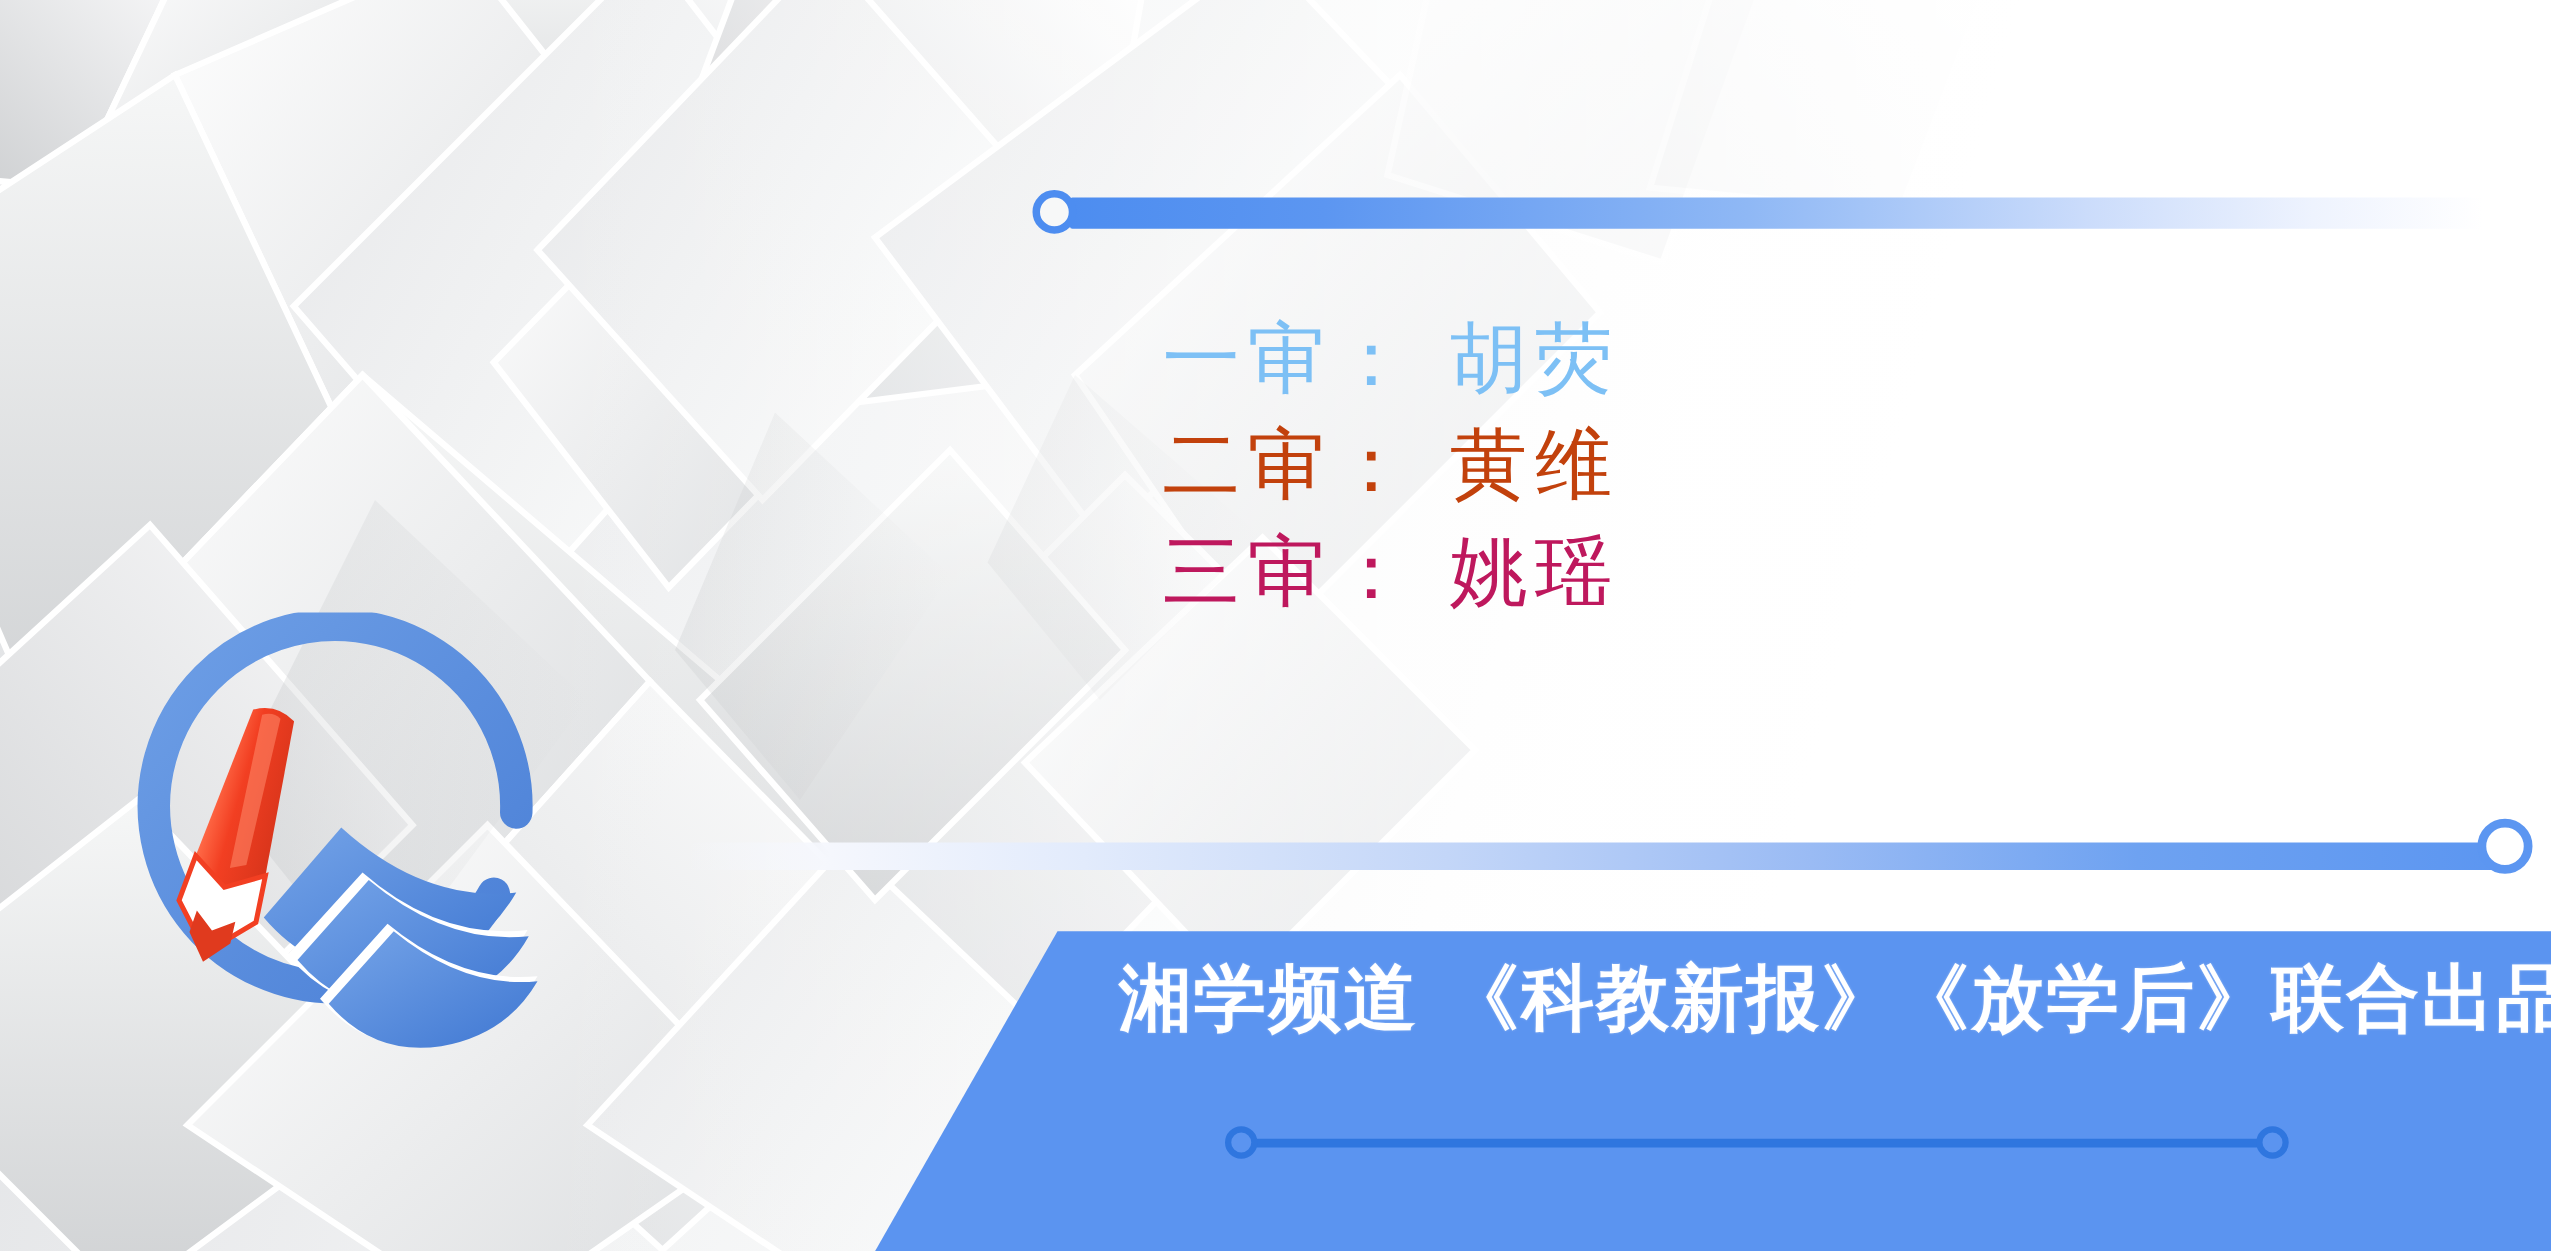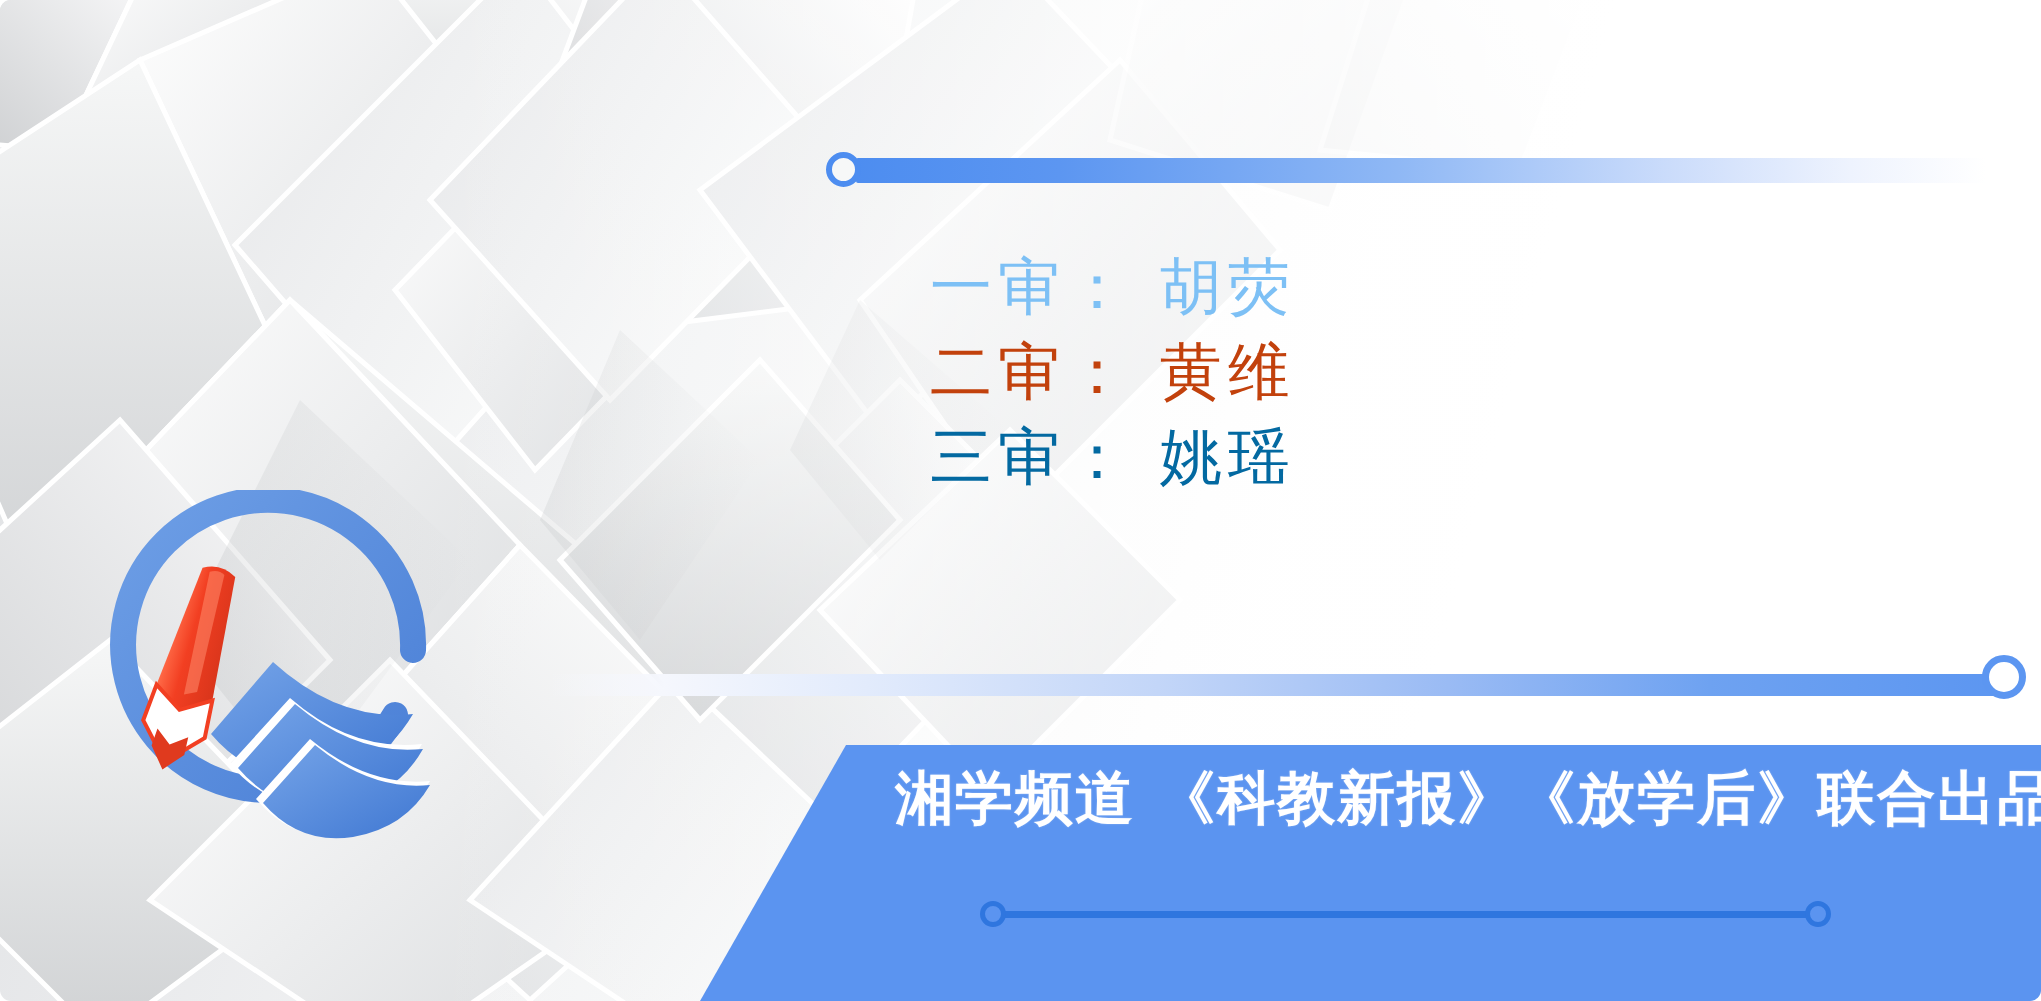"一审： 胡荧" #stage { border-radius: 11px -> none }
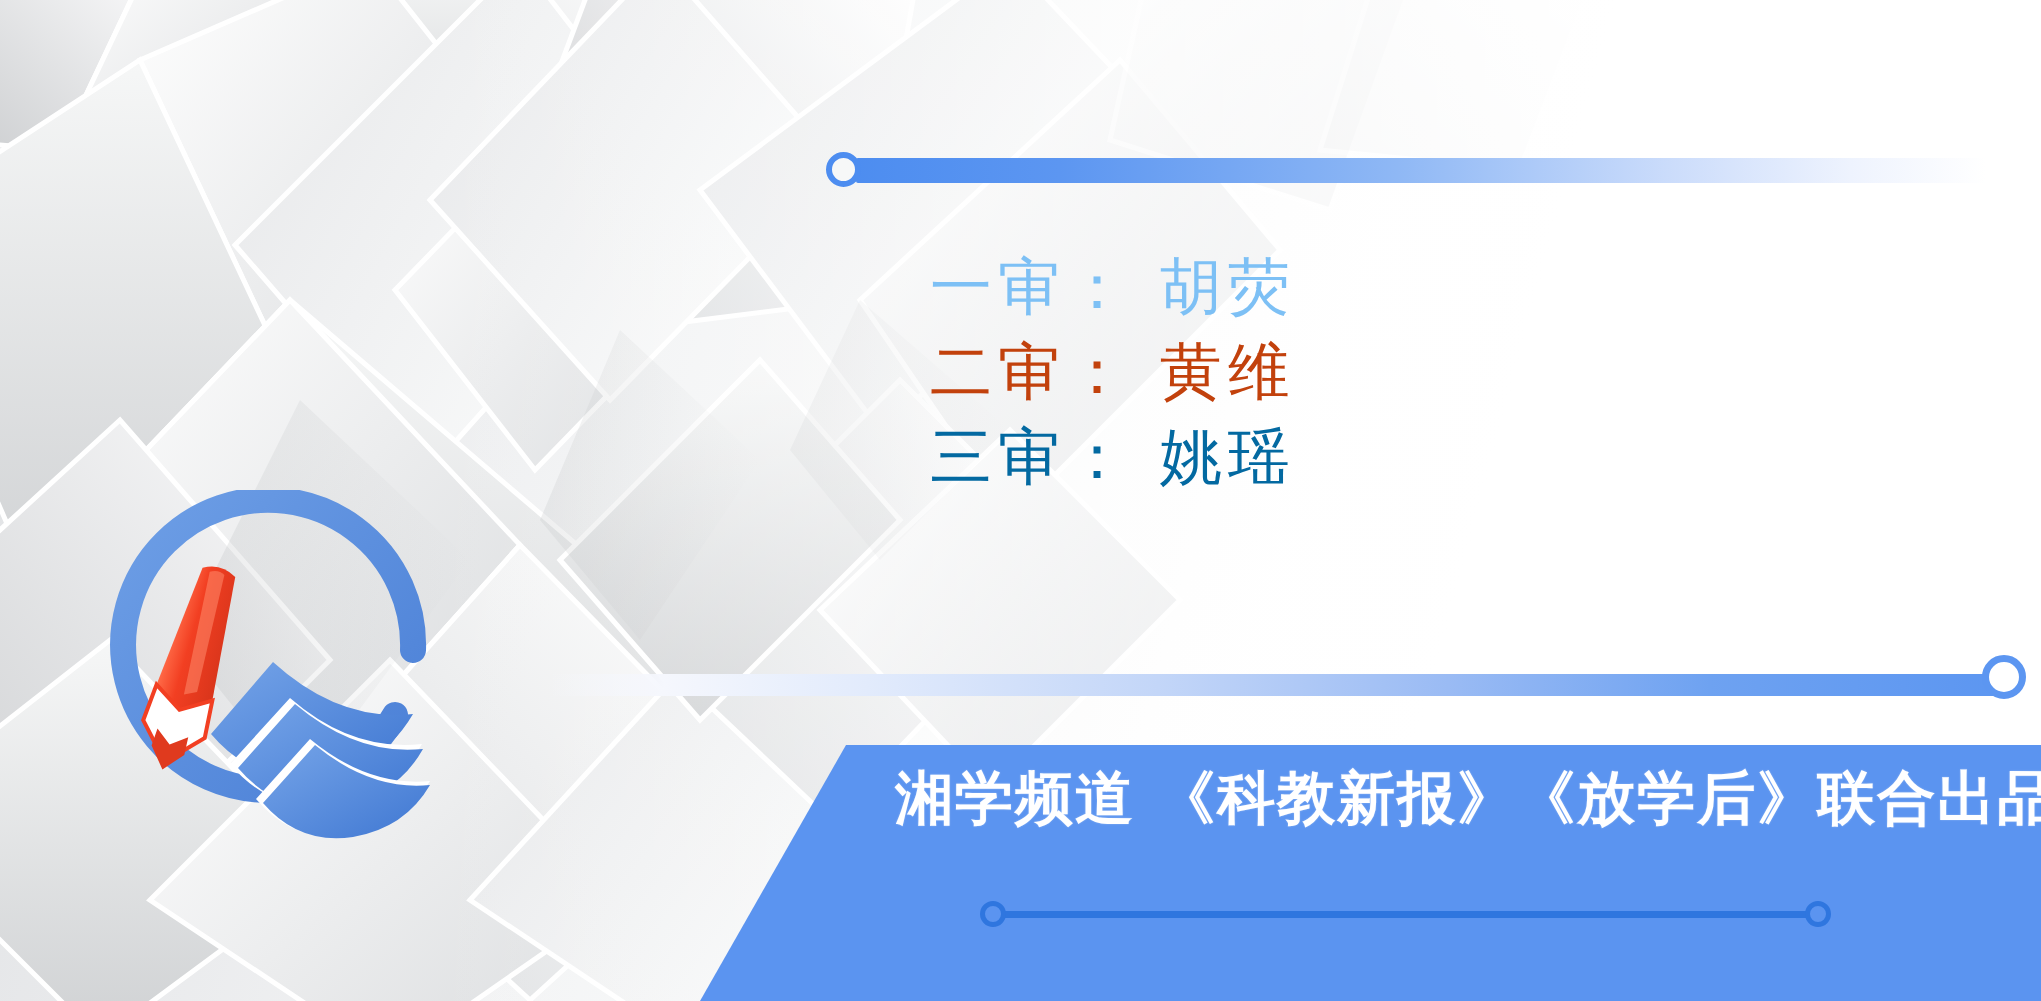"三审： 姚瑶" .credit-3 { color: #0369a1 -> #be185d }
